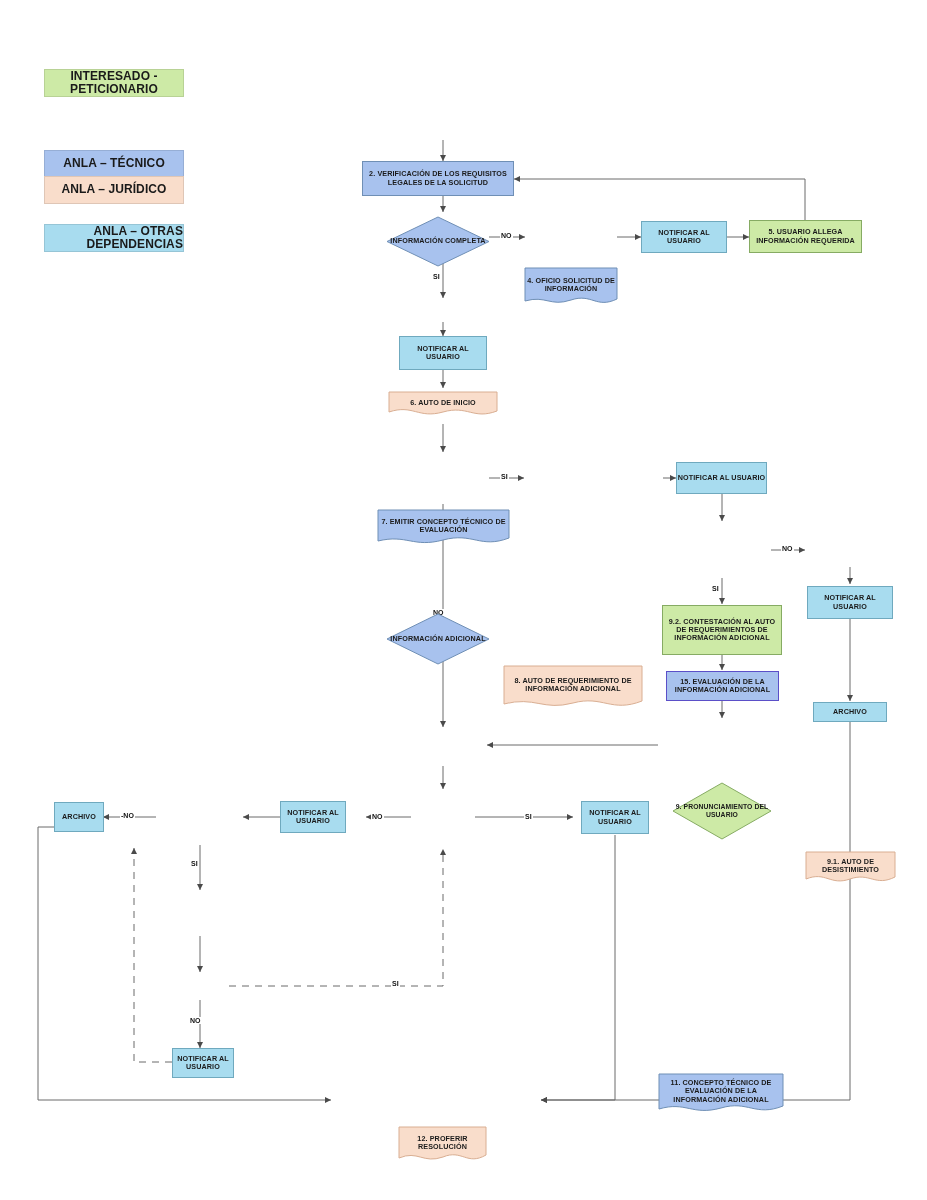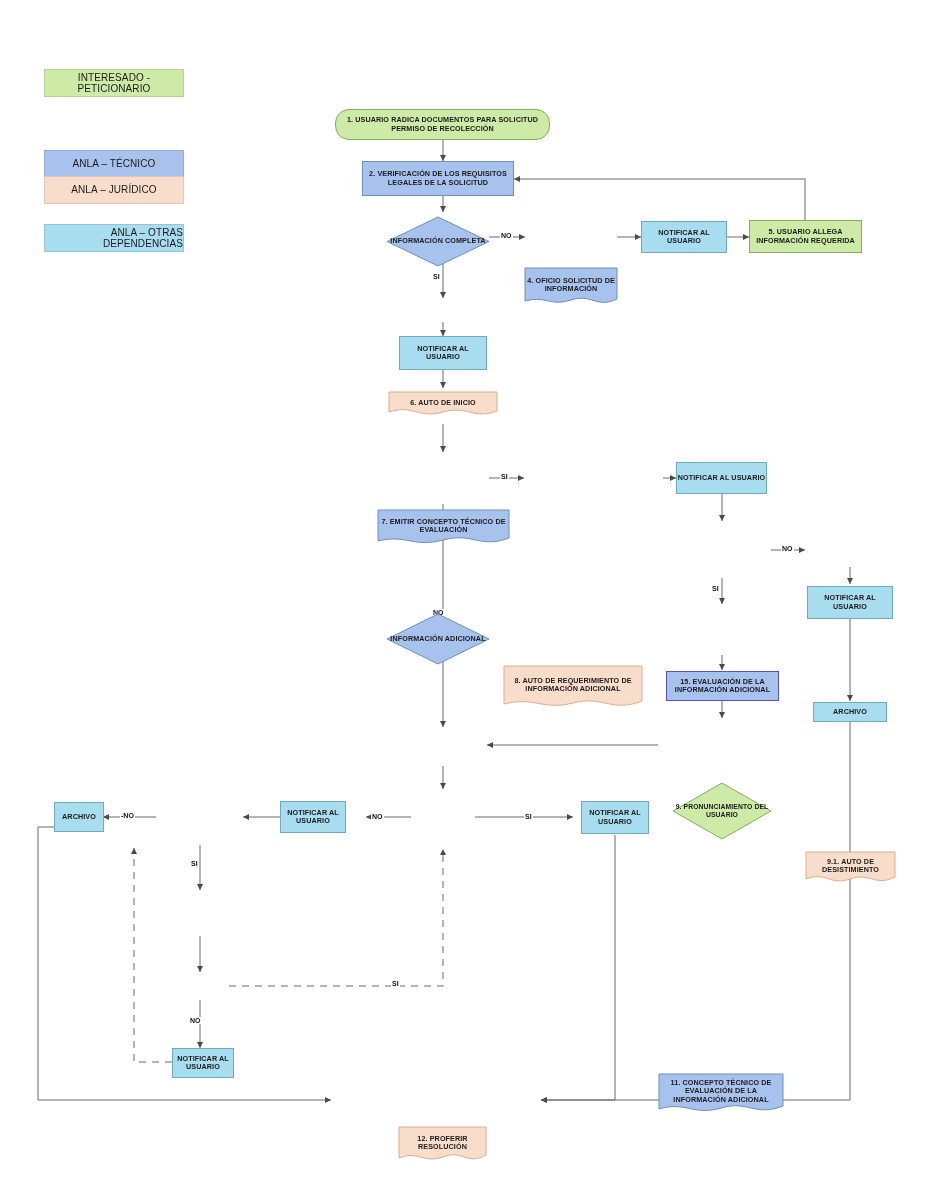"INTERESADO - PETICIONARIO" .lgnd { font-size: 10px -> 12px; font-weight: 400 -> 700 }
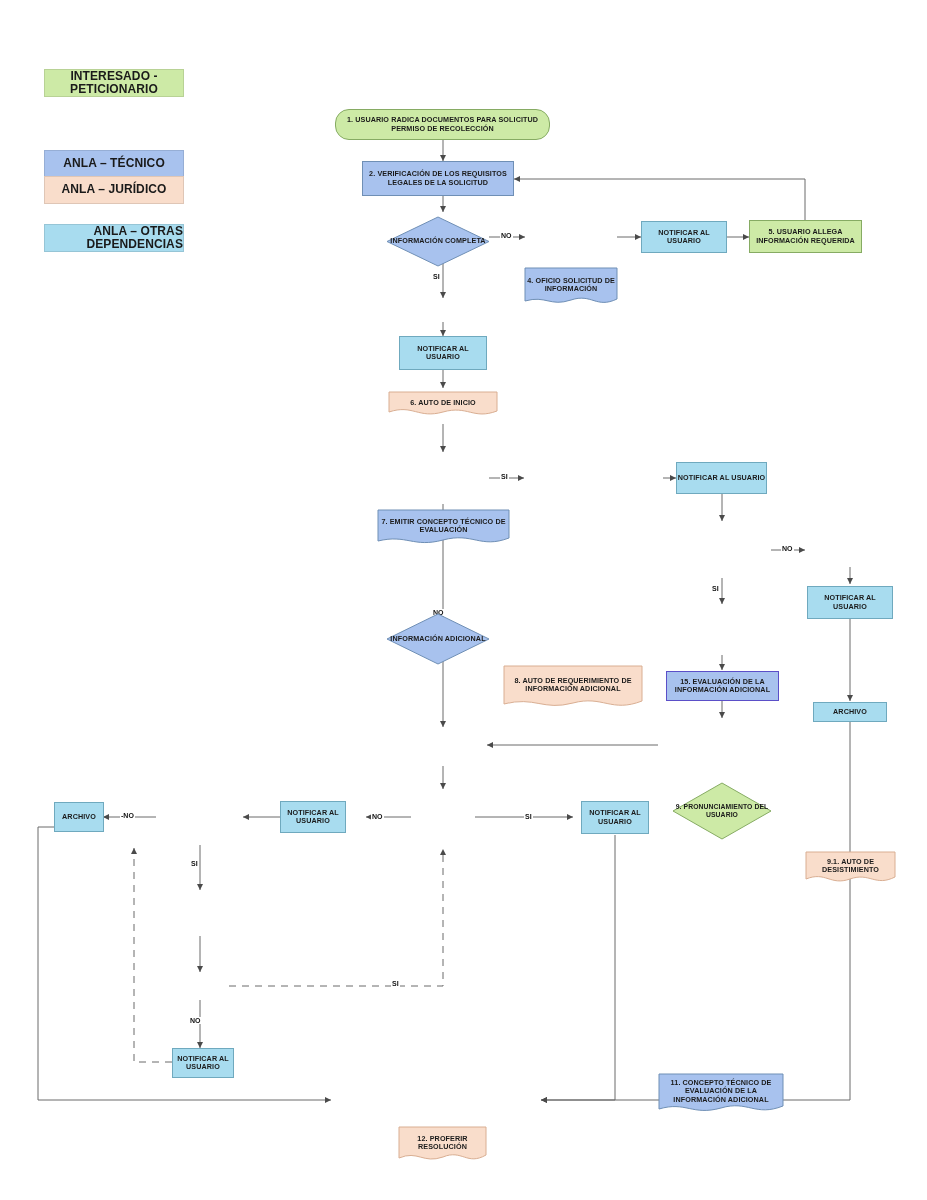"1. USUARIO RADICA DOCUMENTOS PARA" div.node { html: <div> <span>1. USUARIO RADICA DOCUMENTOS PARA SOLICITUD PERMISO DE RECOLECCIÓN</span> </div> -> none }
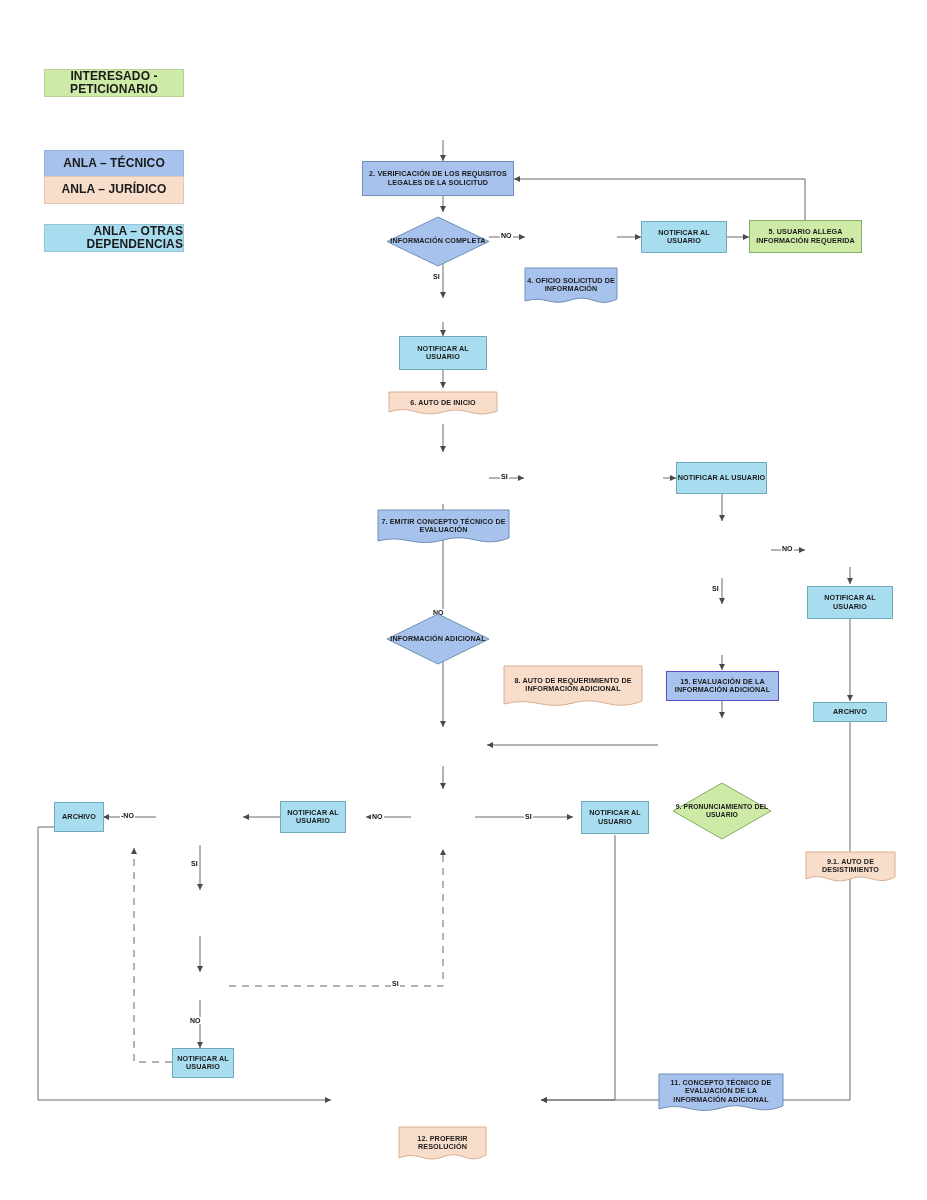"9.2. CONTESTACIÓN AL AUTO DE" div.node { html: none -> <div> <span>9.2. CONTESTACIÓN AL AUTO DE REQUERIMIENTOS DE INFORMACIÓN ADICIONAL</span> </div> }
